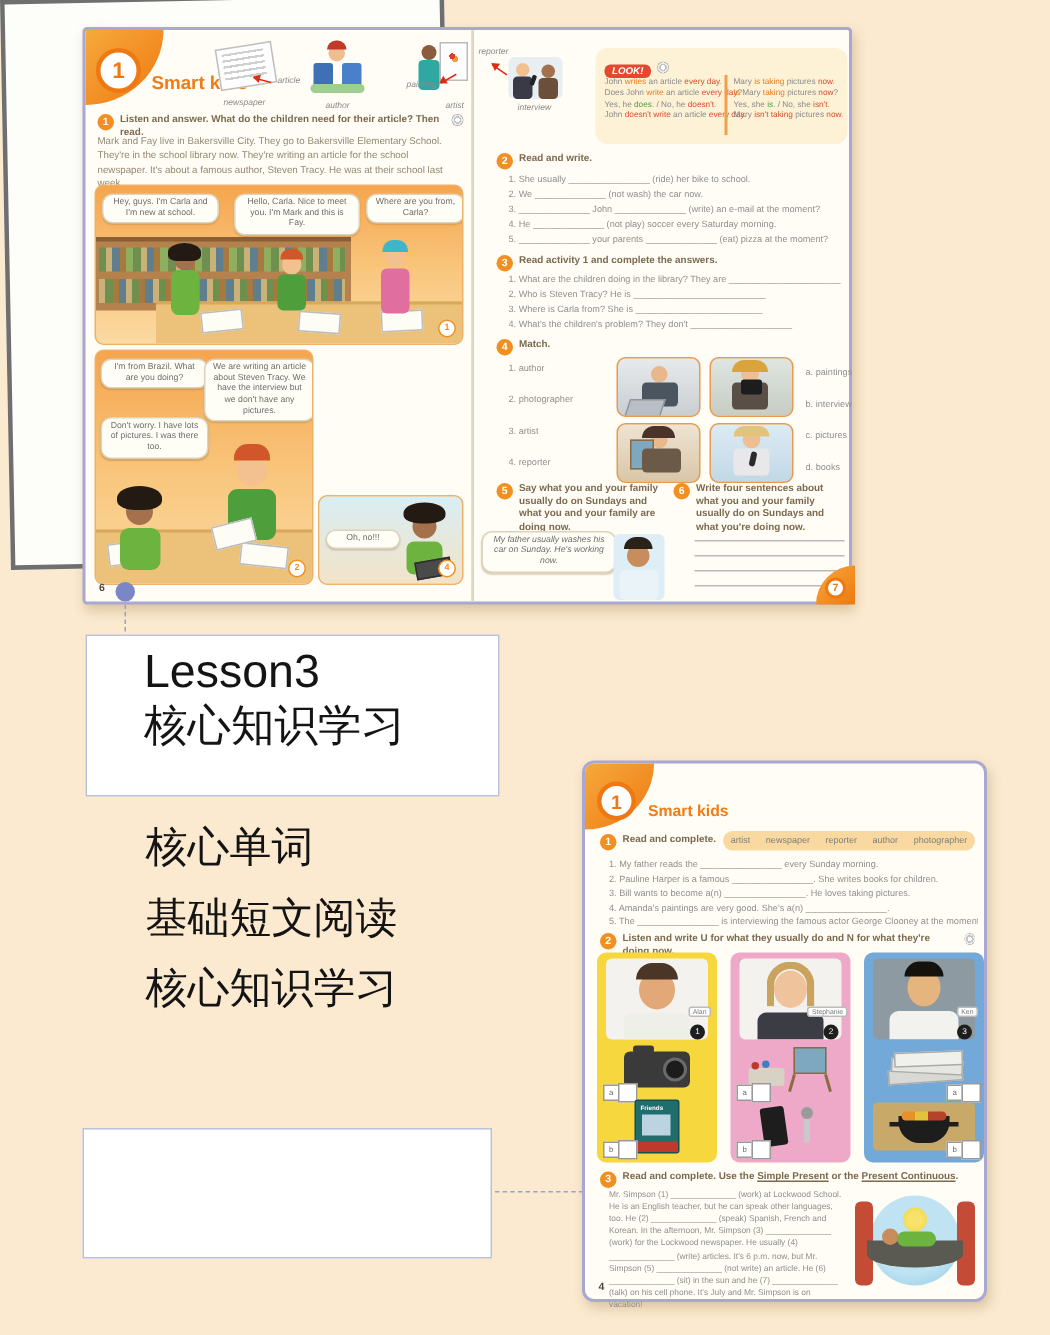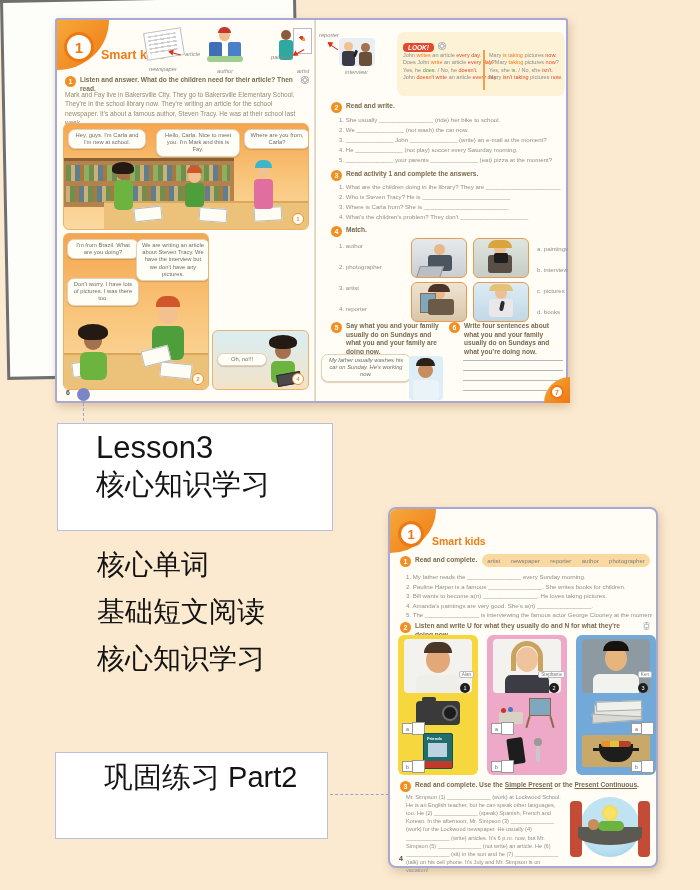"巩固练习 Part2" div.l2 { html: <div>巩固练习 Part2</div> -> none }
